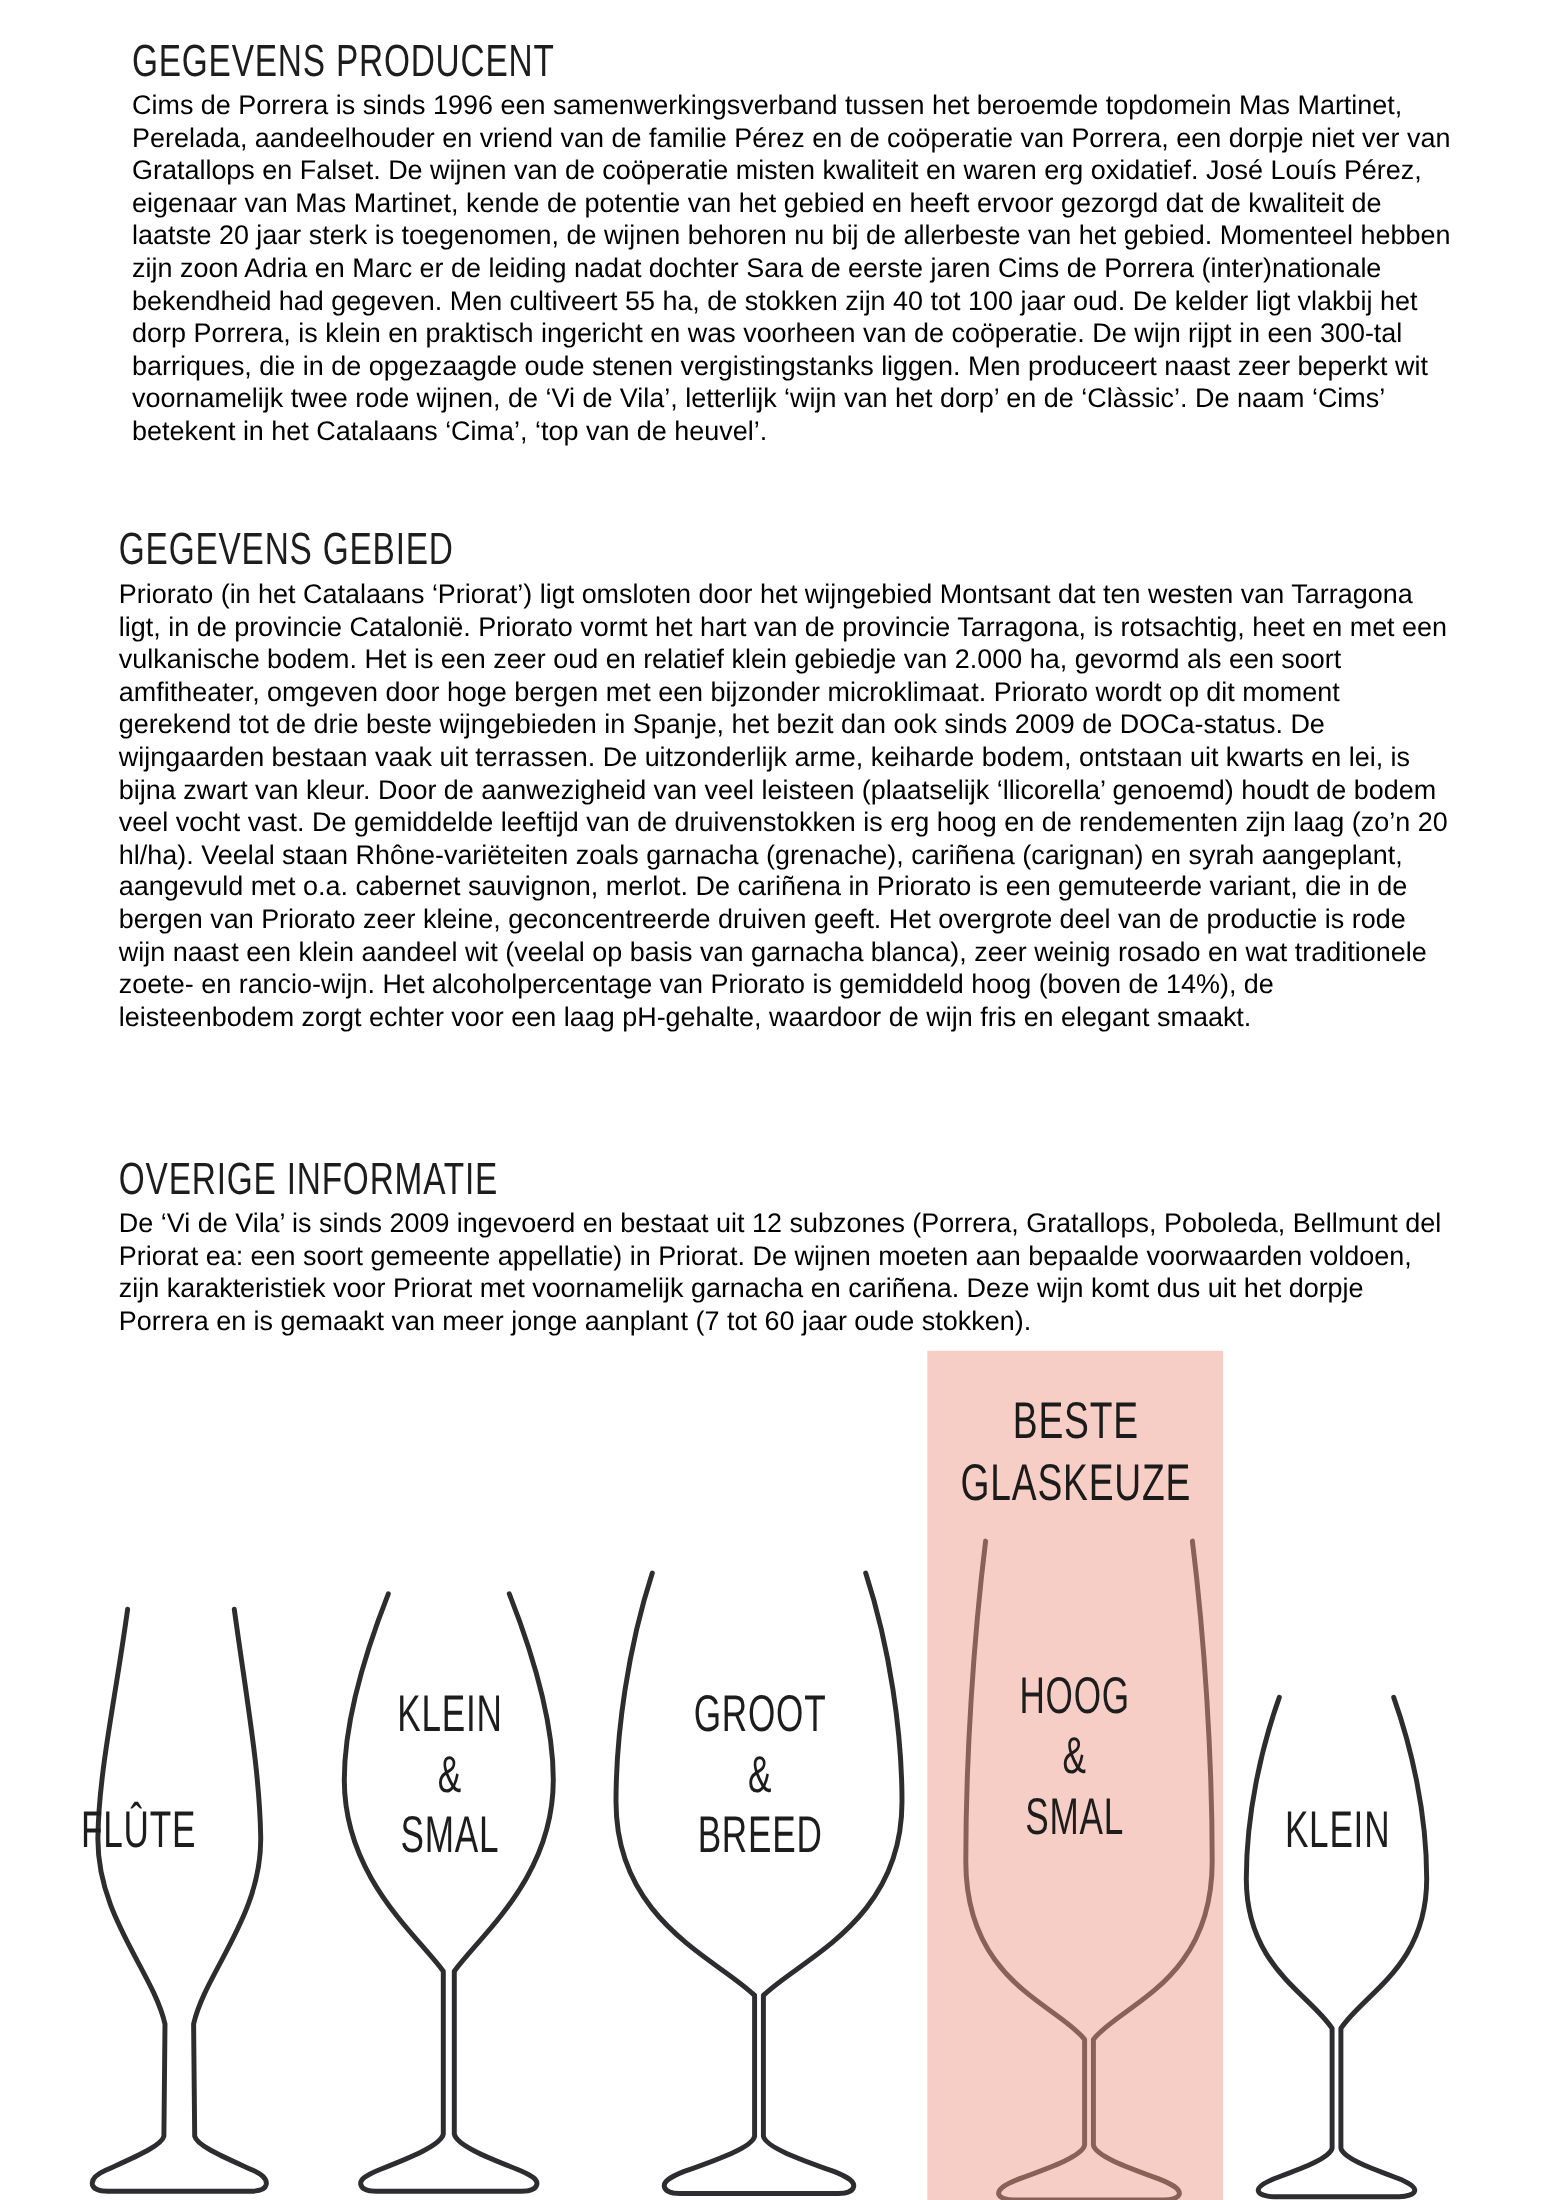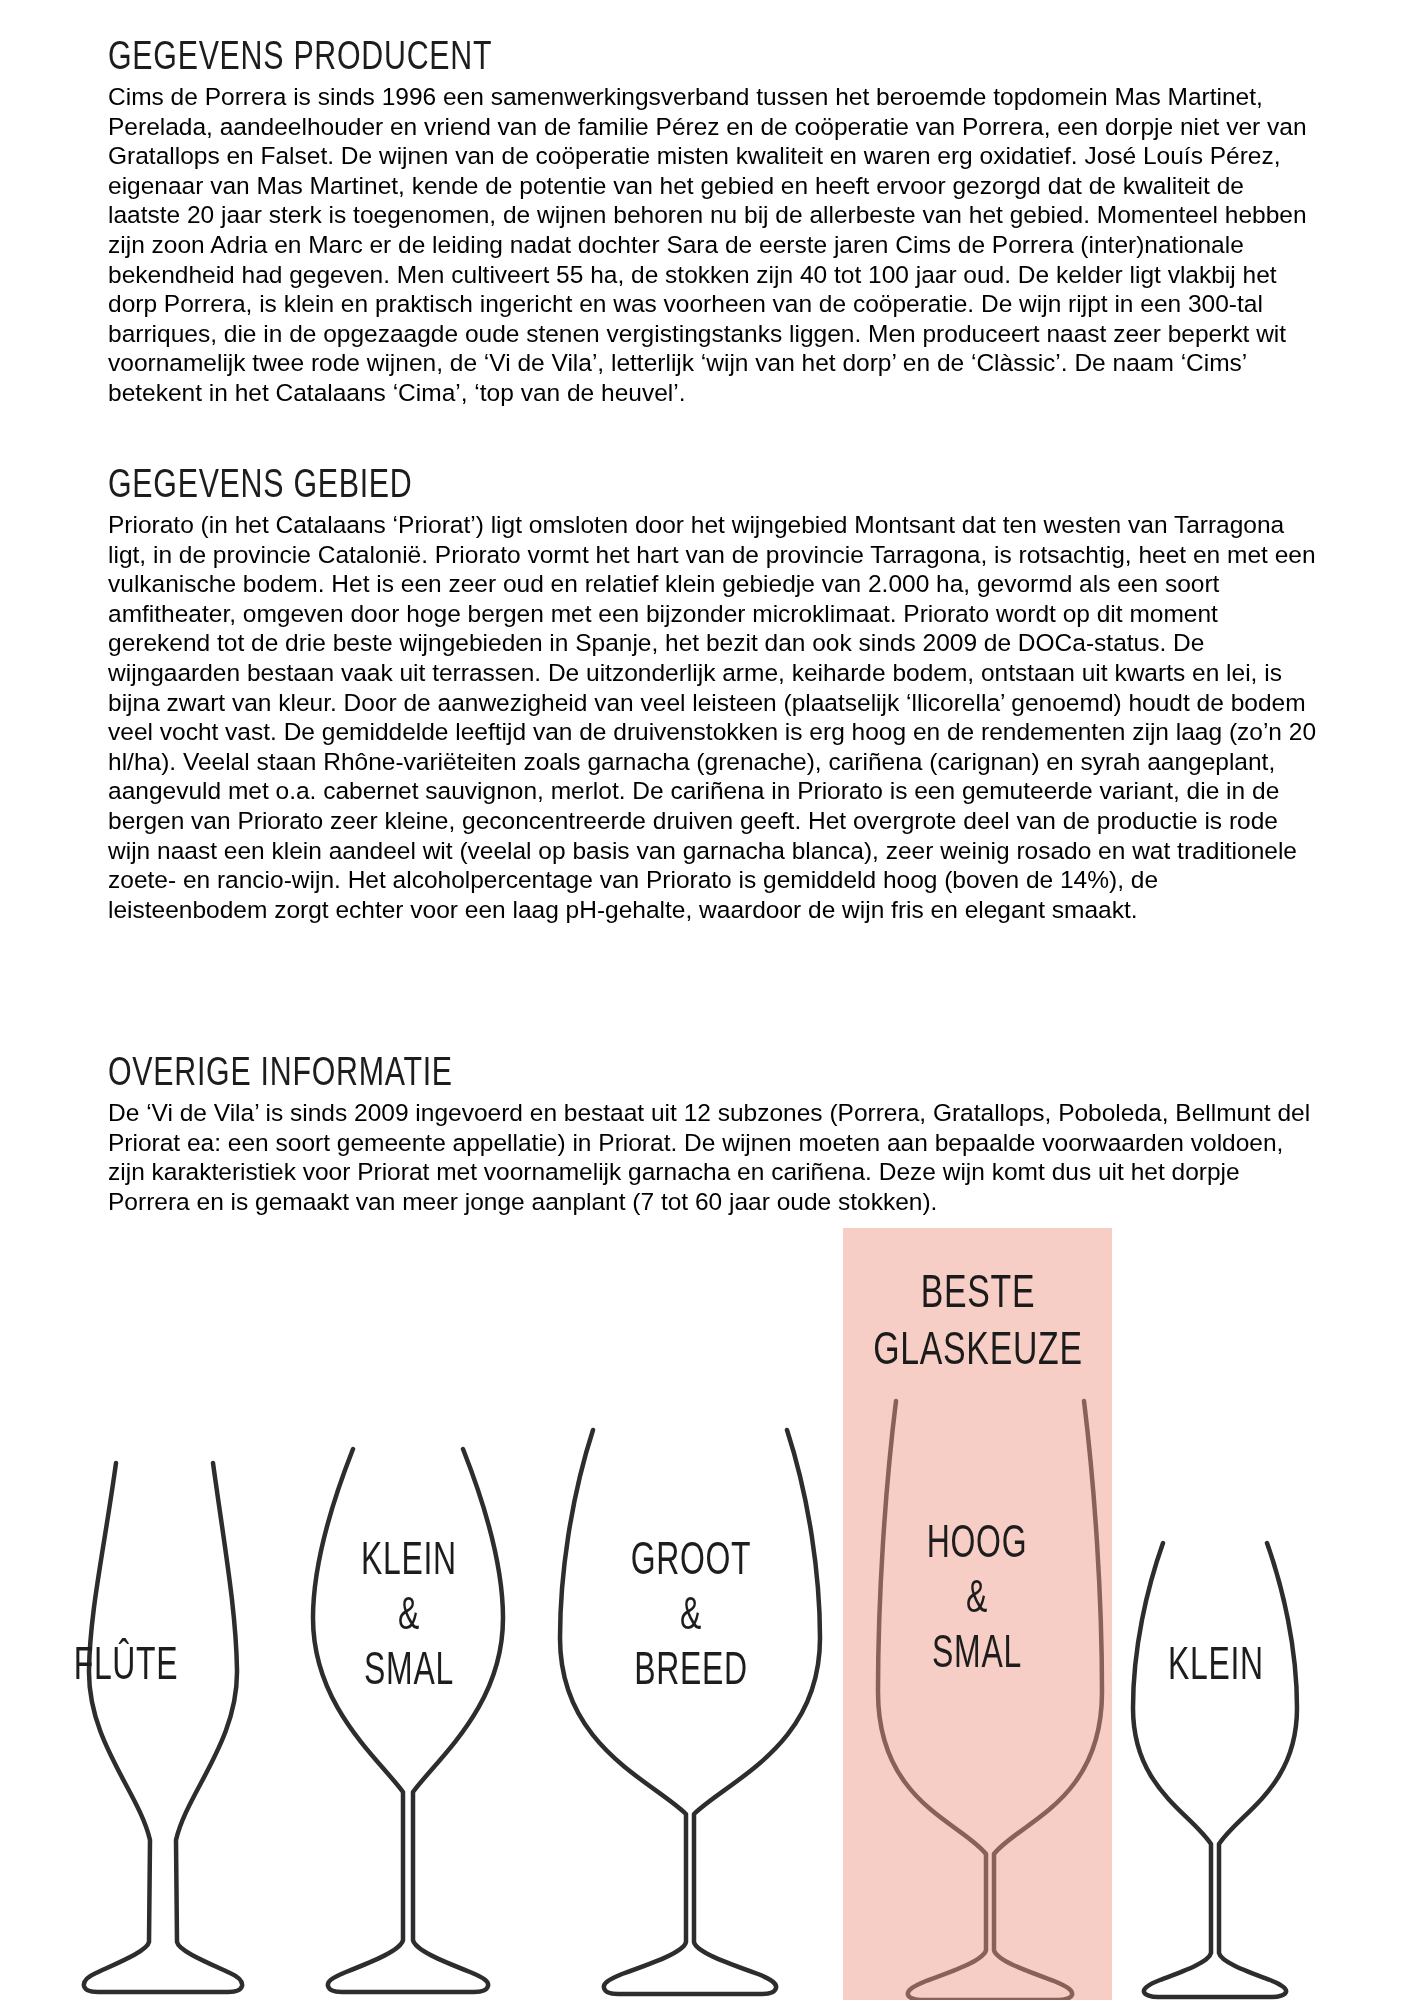"GEGEVENS PRODUCENT" div.section { margin-left: none -> 12px }
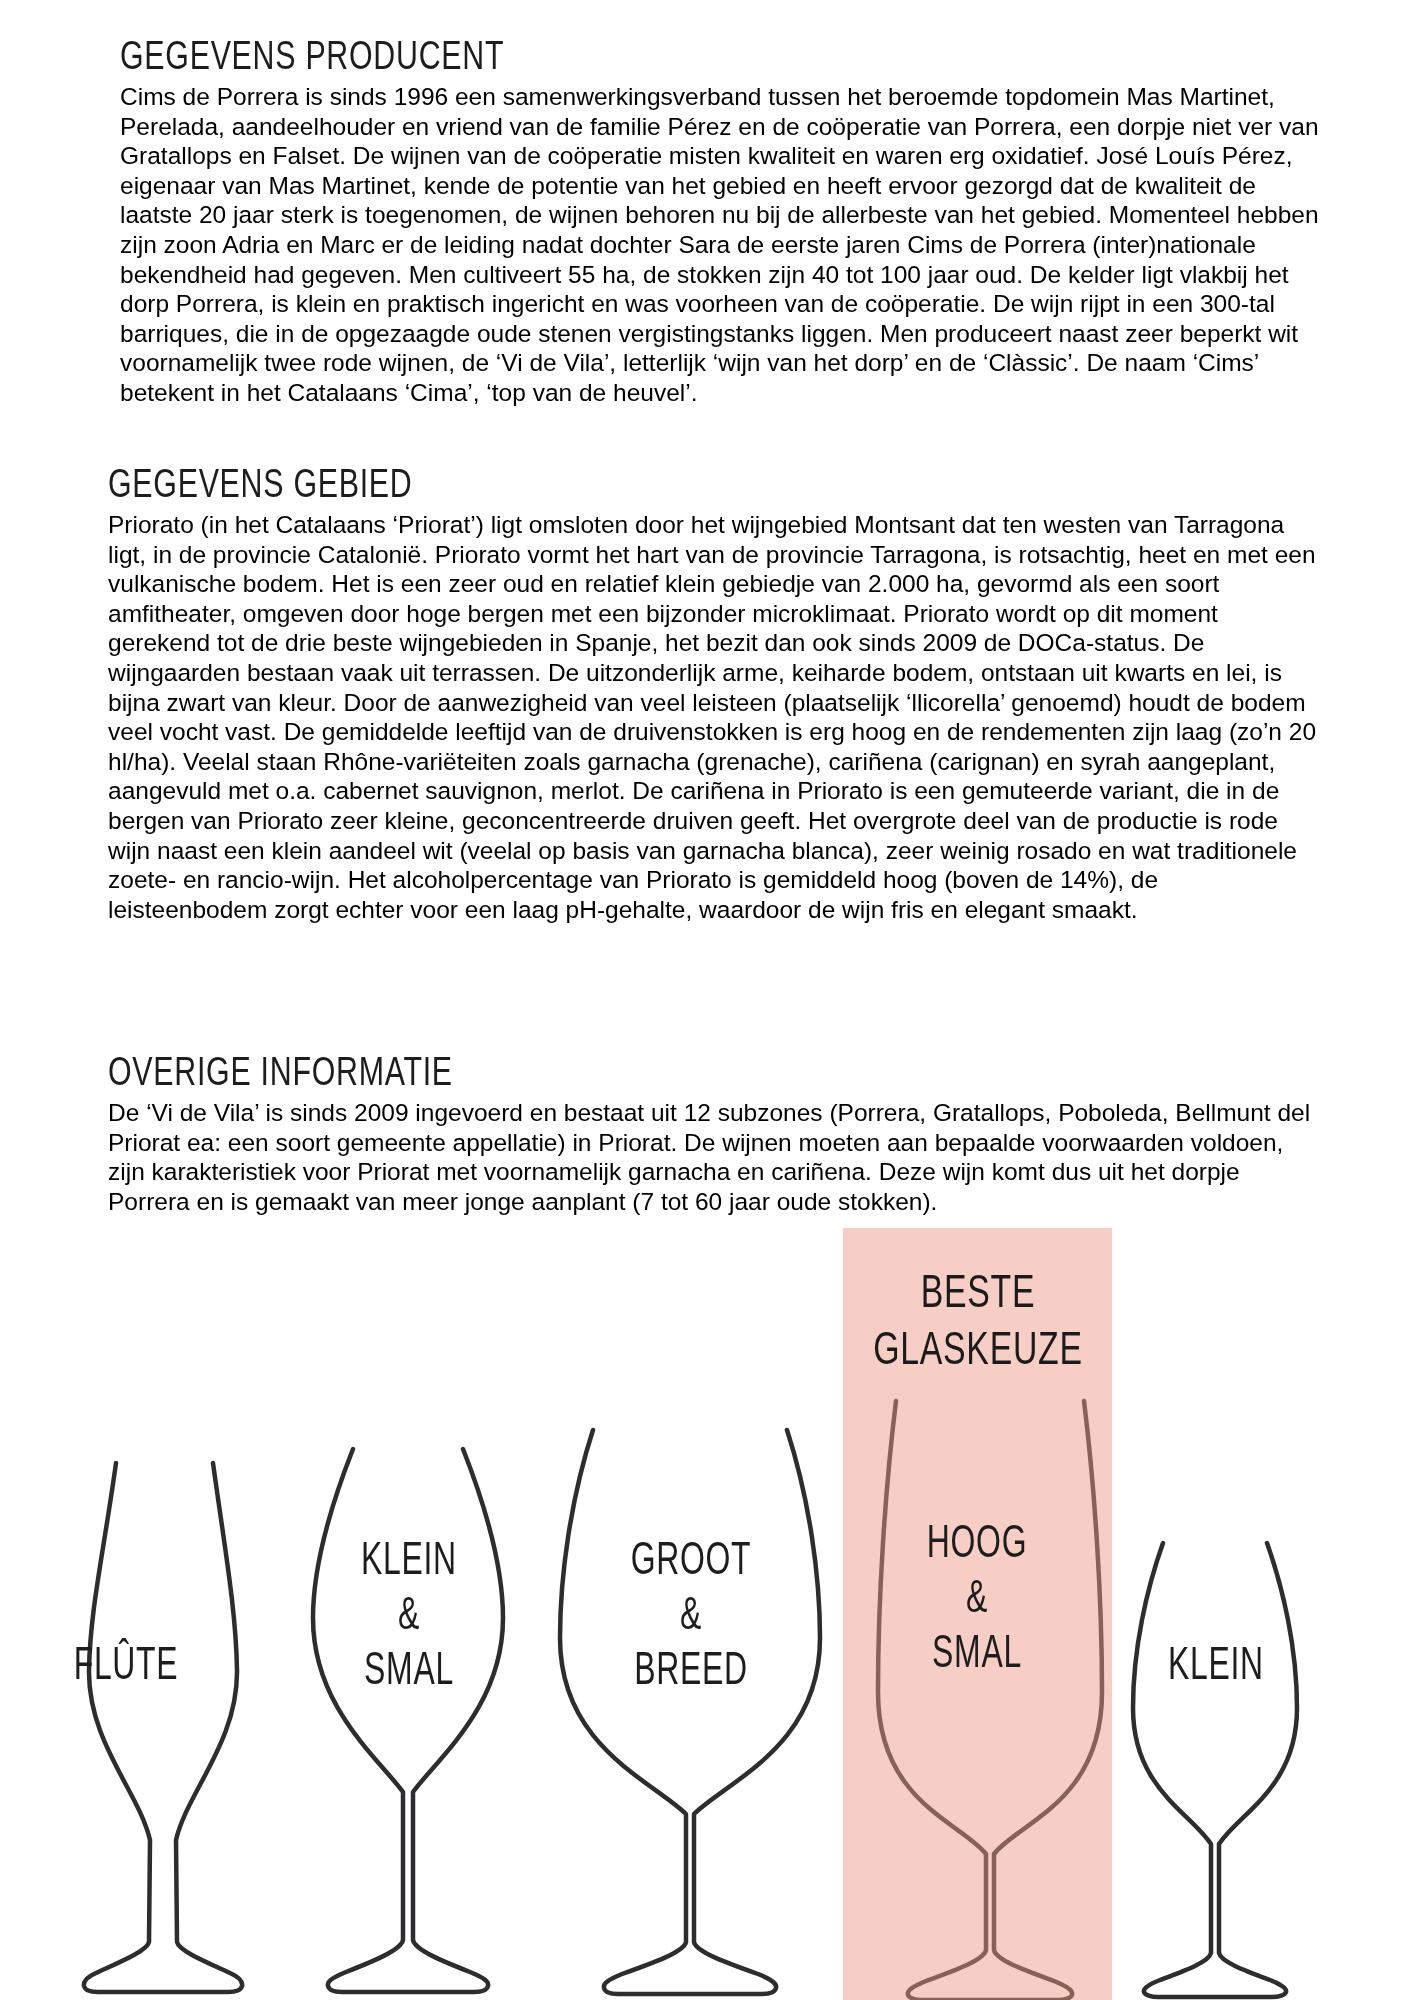"GEGEVENS GEBIED" div.section { top: 460px -> 476px }
